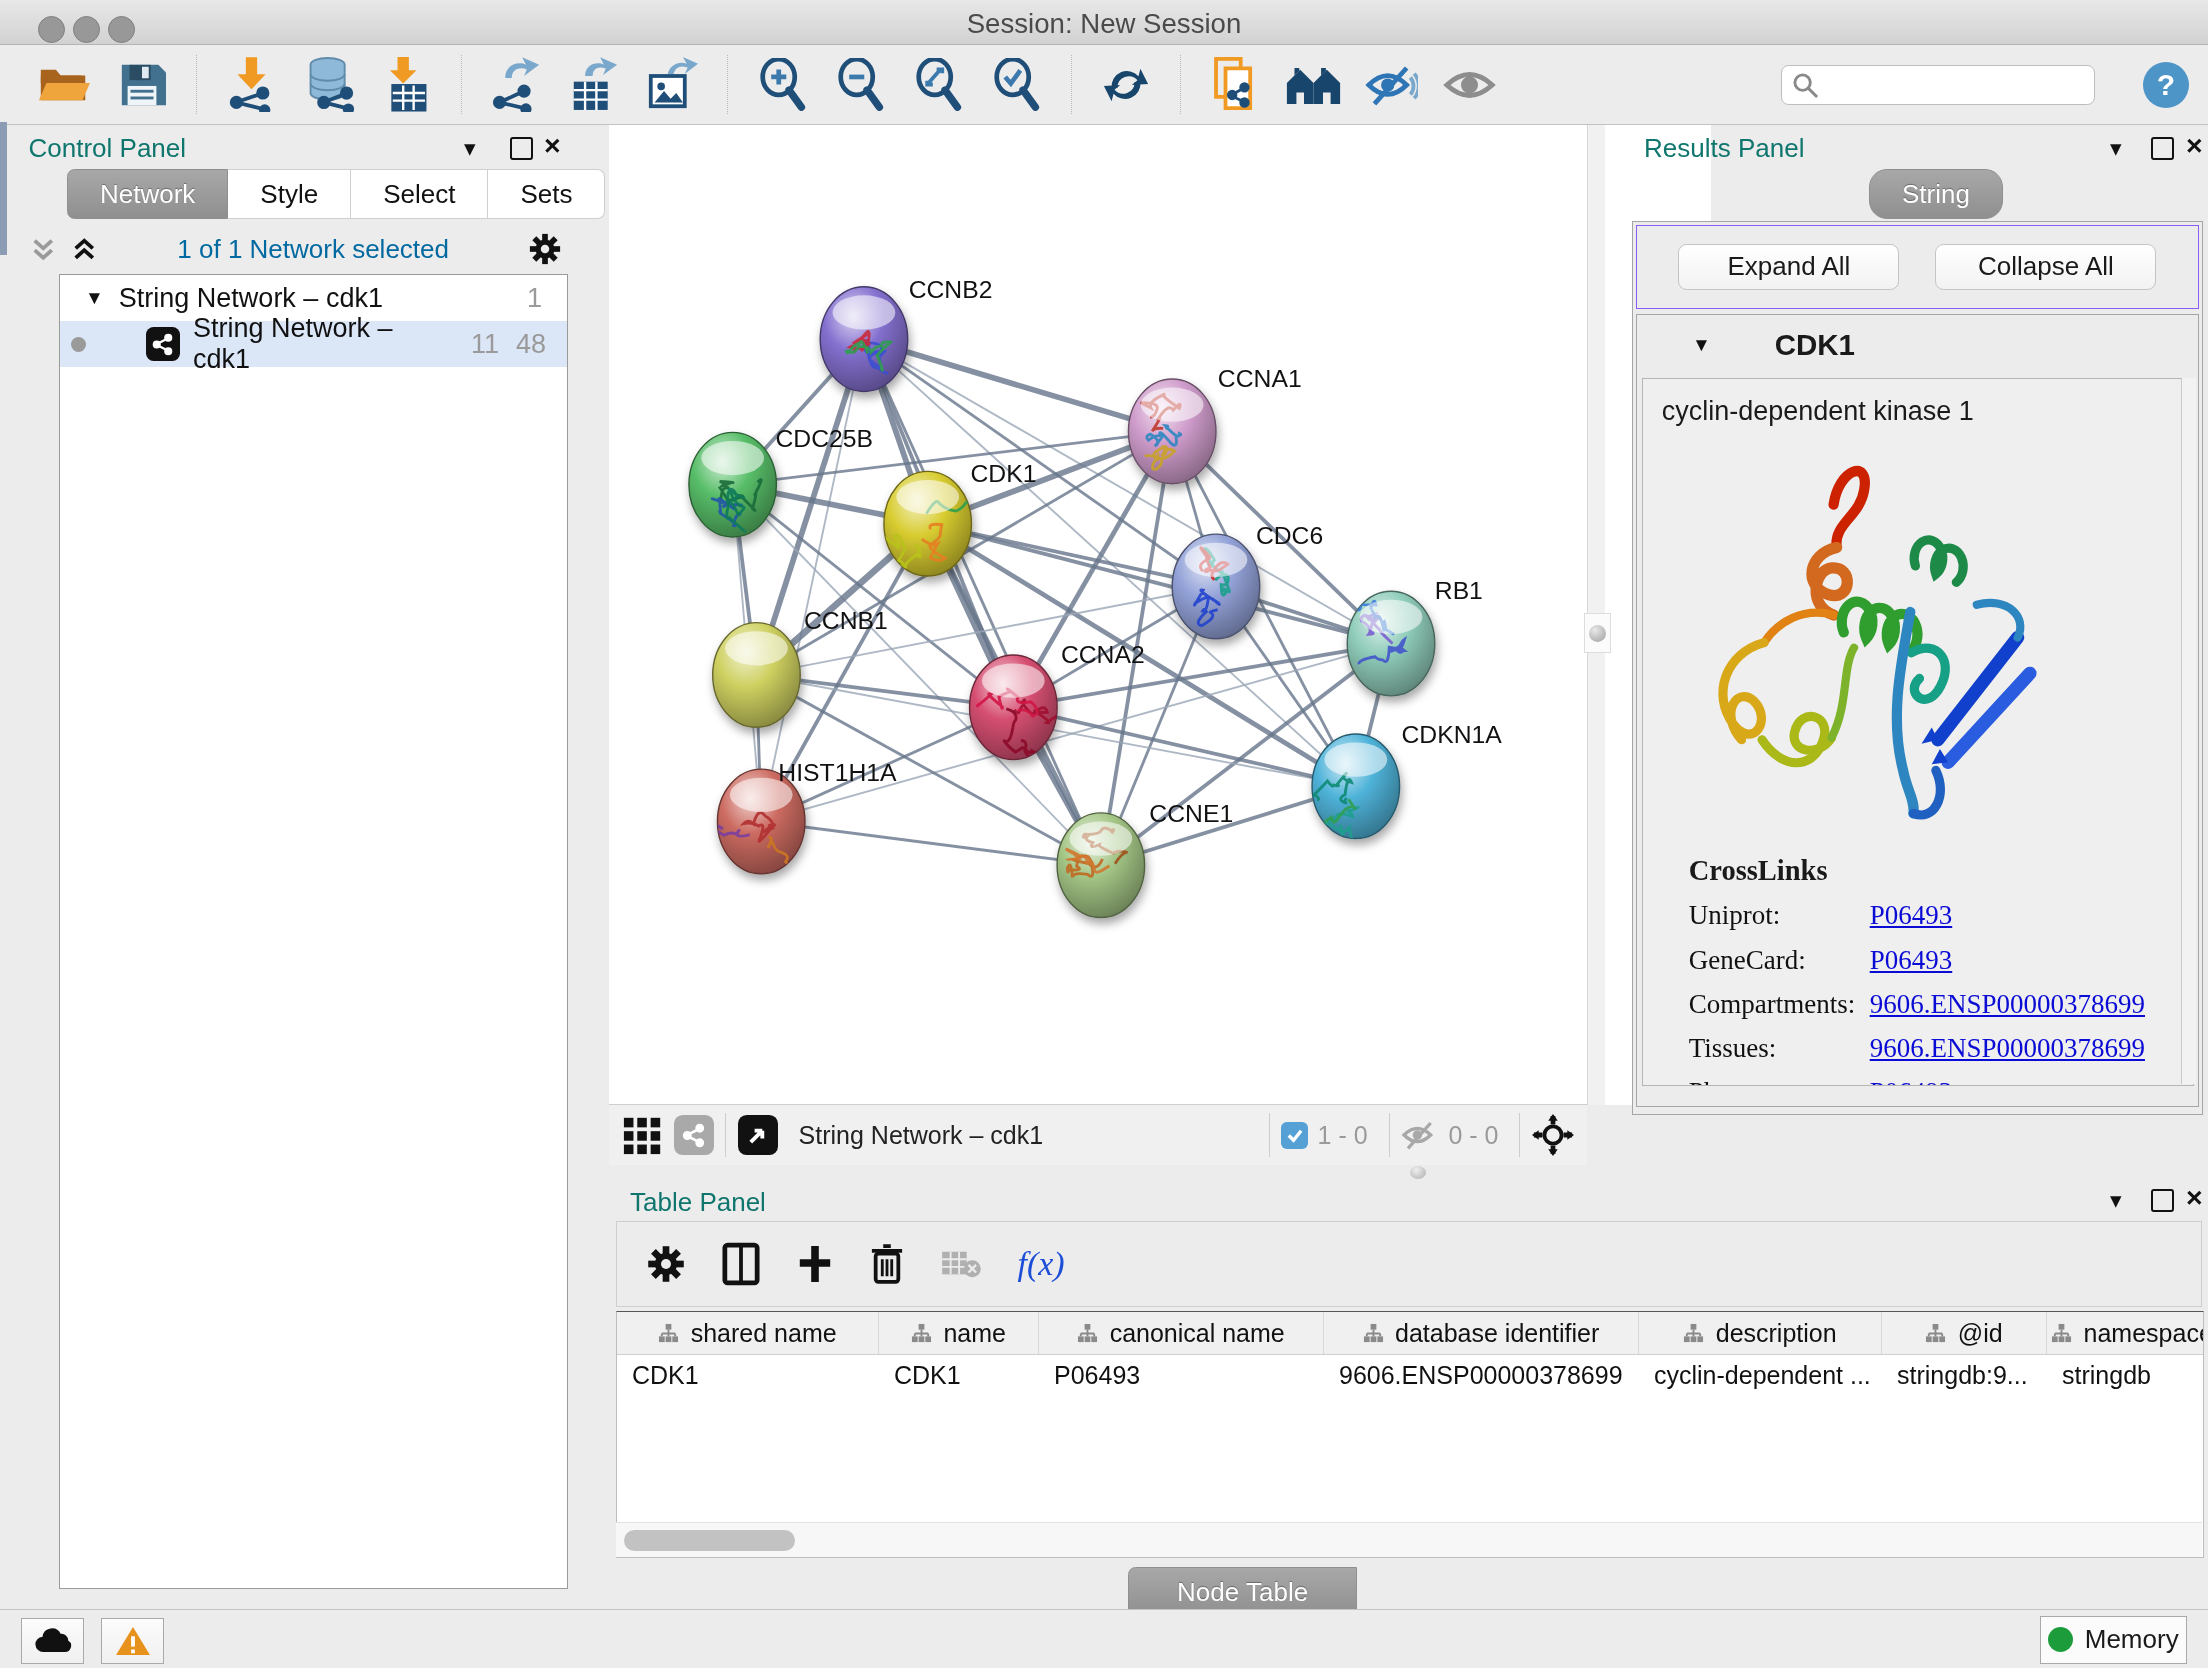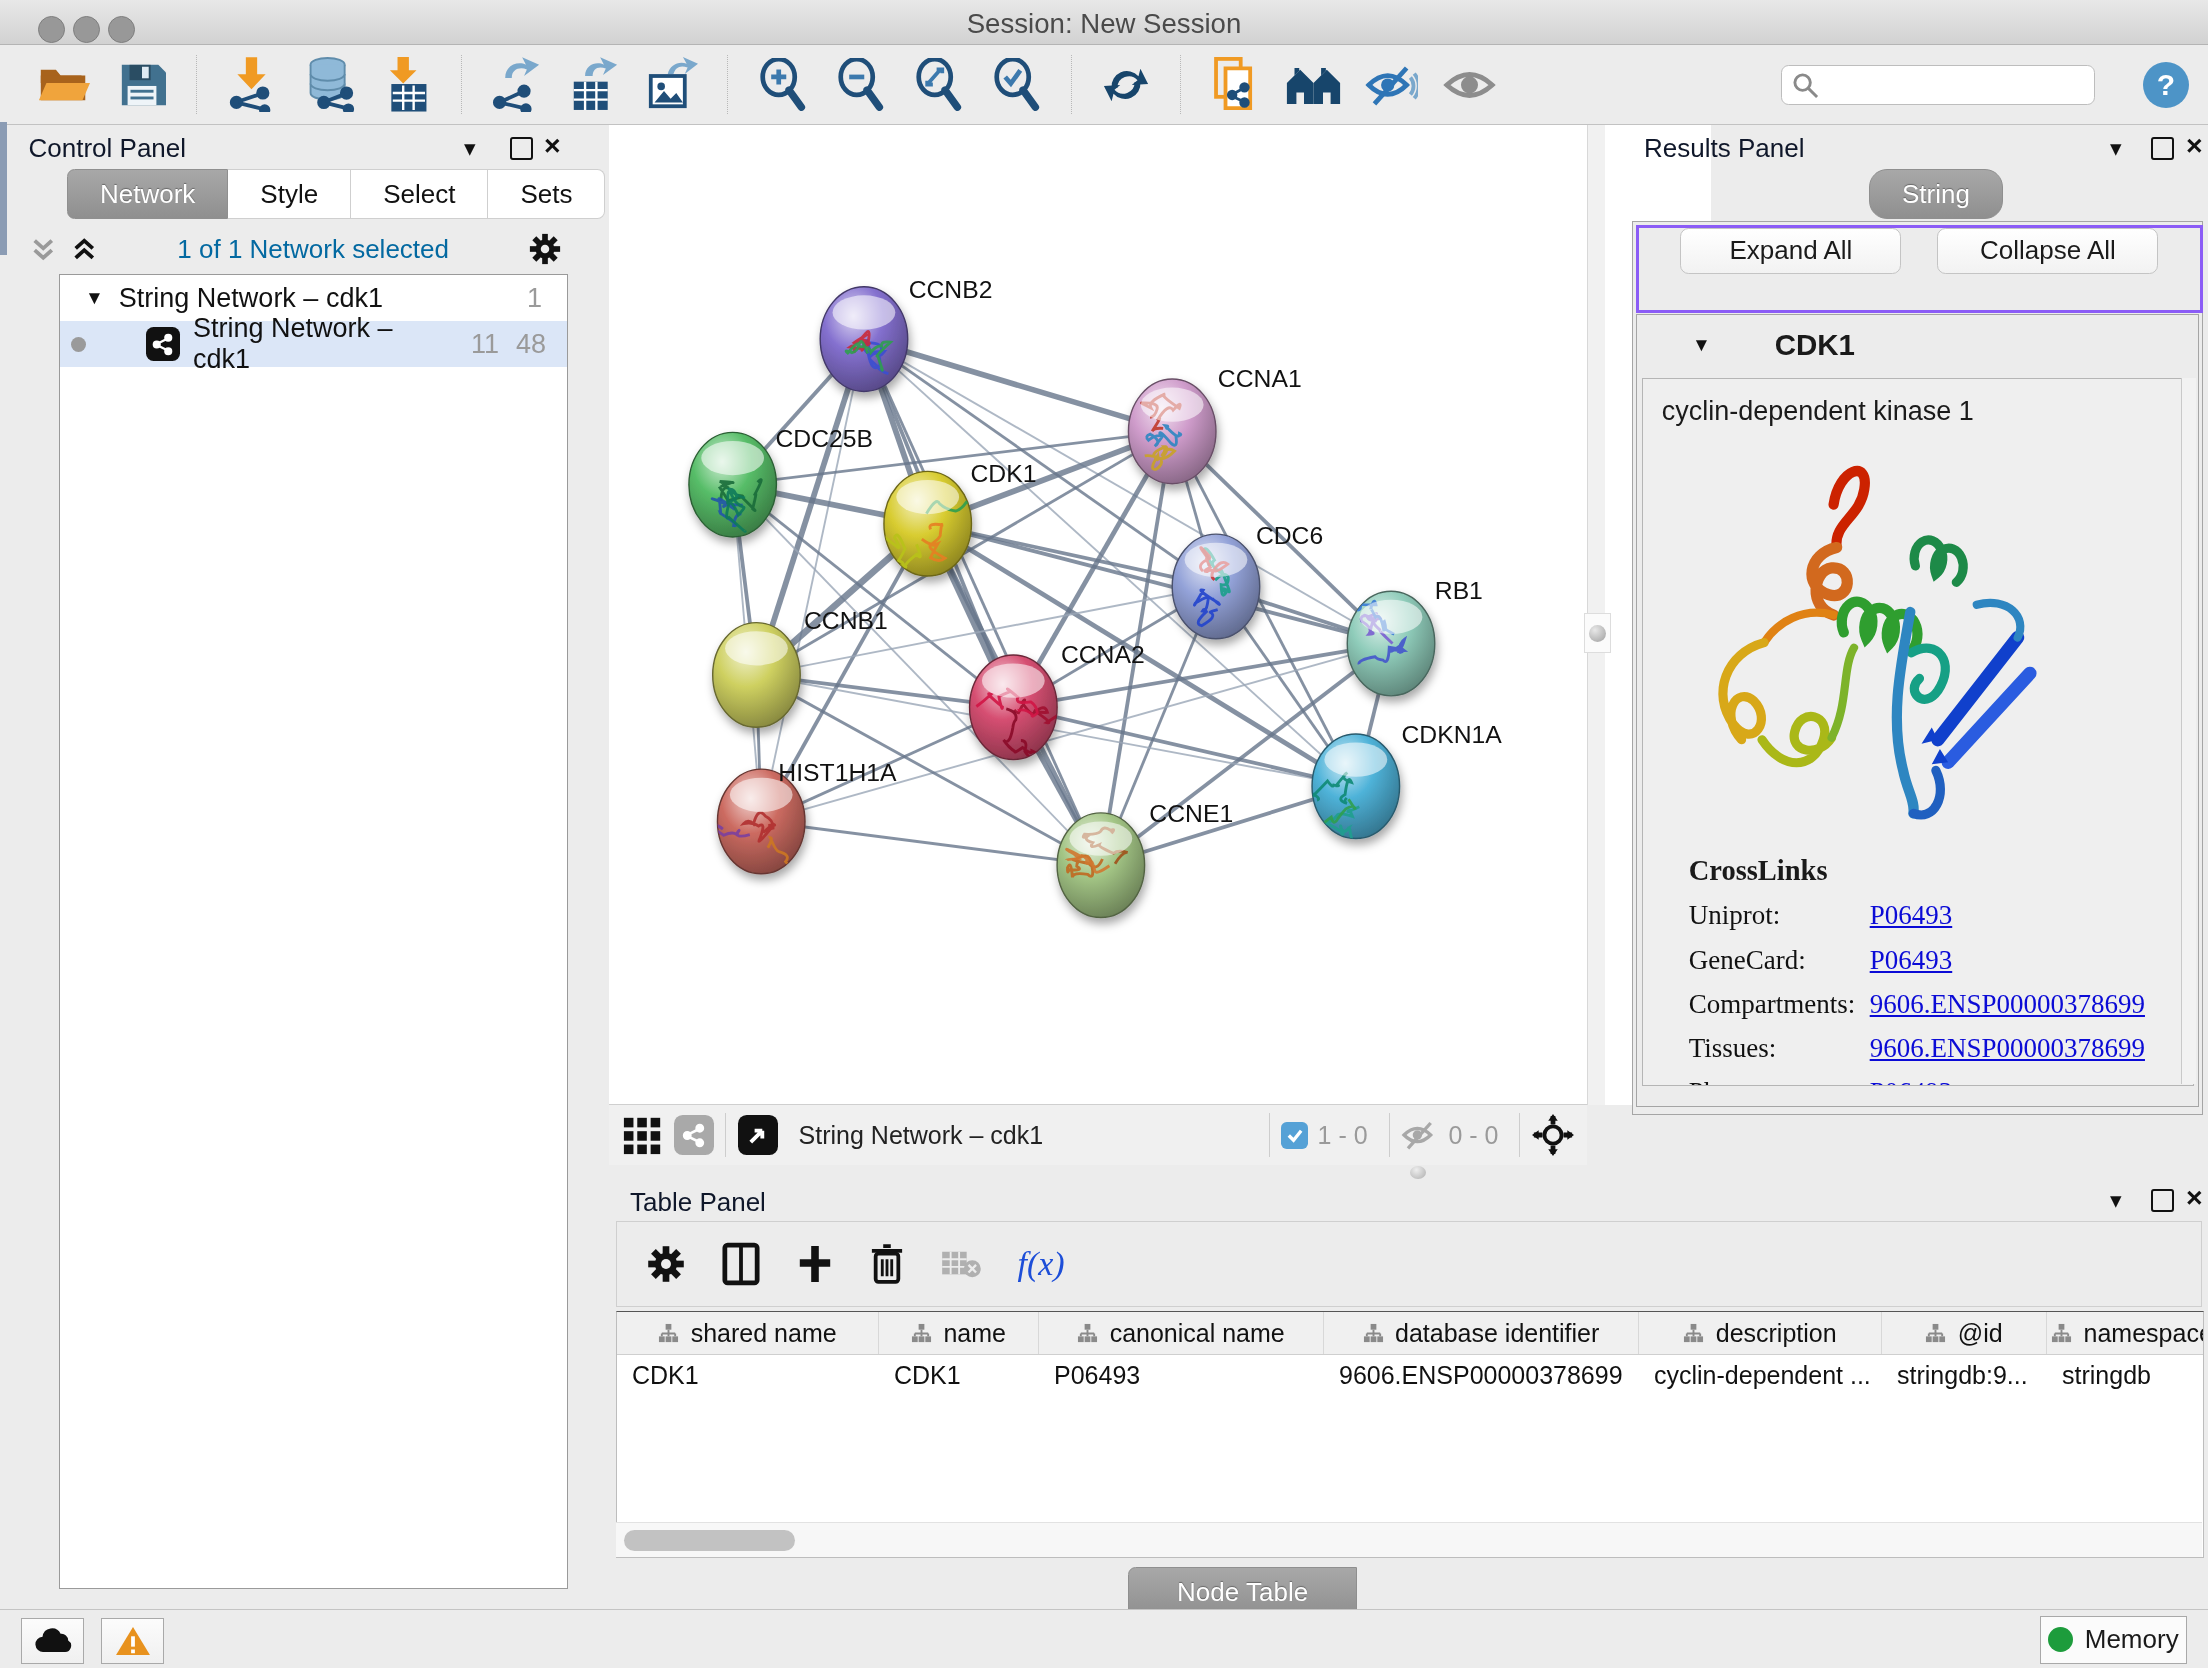"Control Panel" .phead { color: #0f172a -> #0f766e }
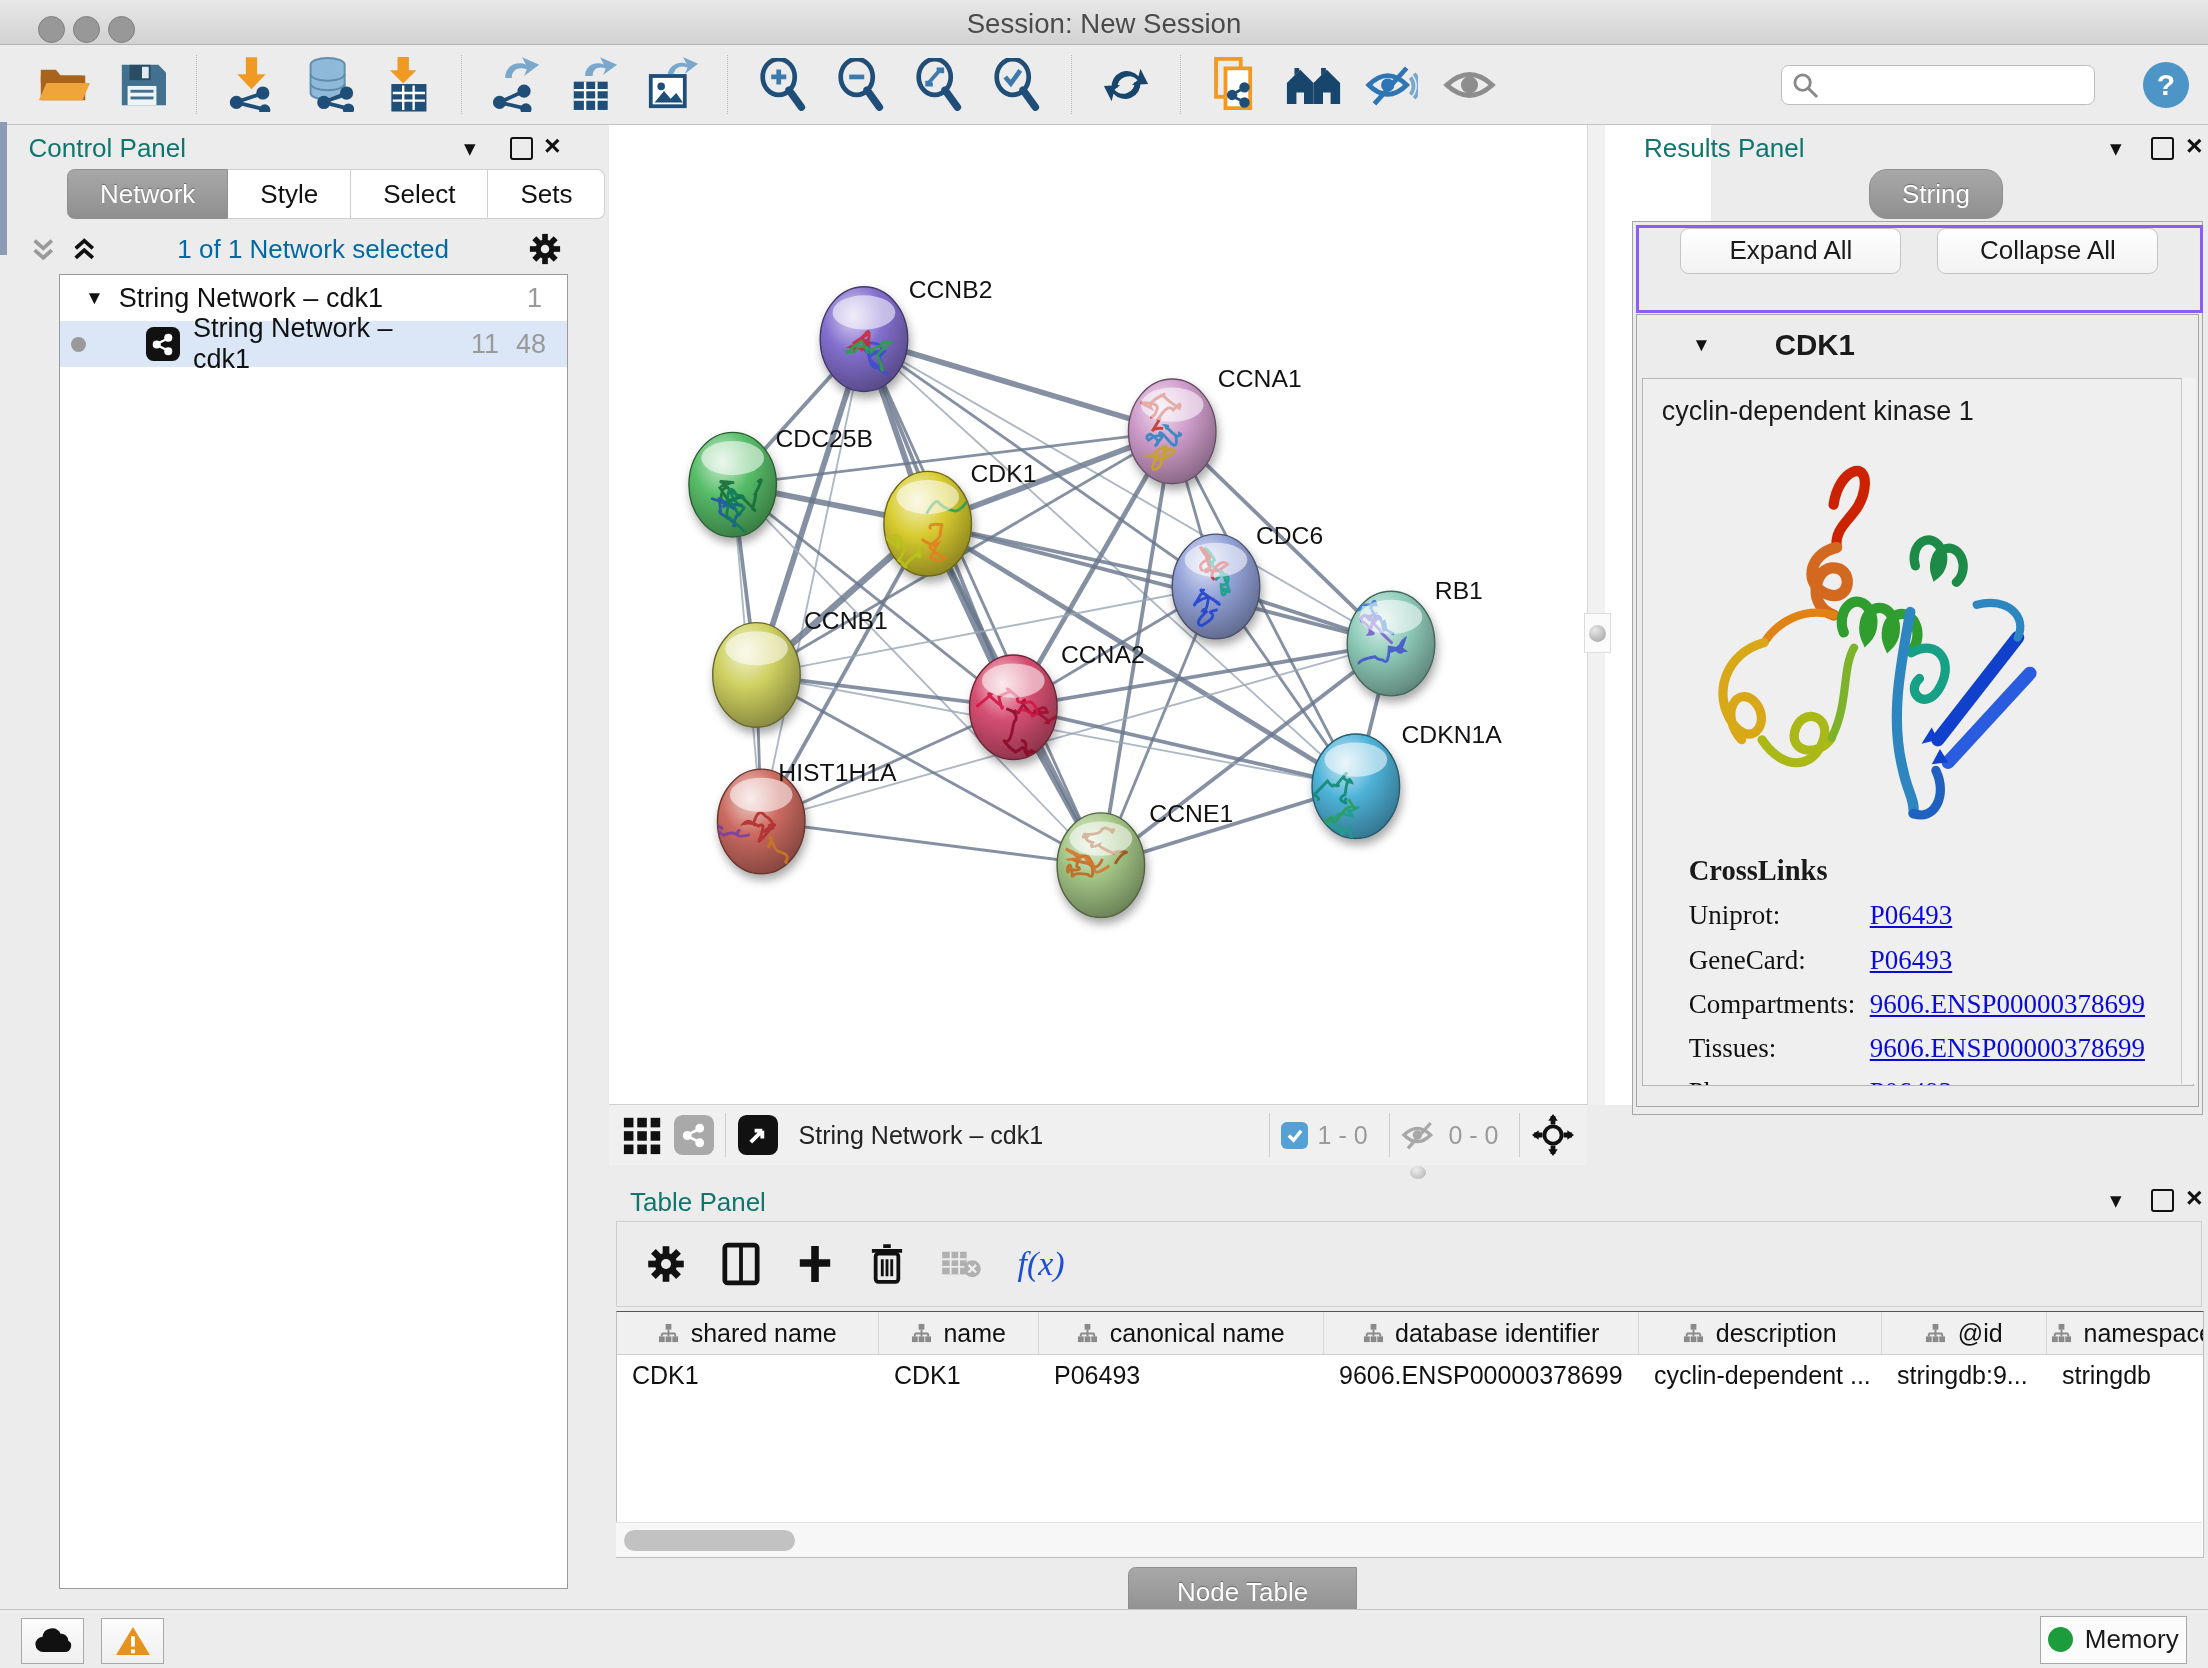"Expand All" .res-buttons { align-items: none -> center; border: 3px solid #8b5cf6 -> 1px solid #8b5cf6 }
